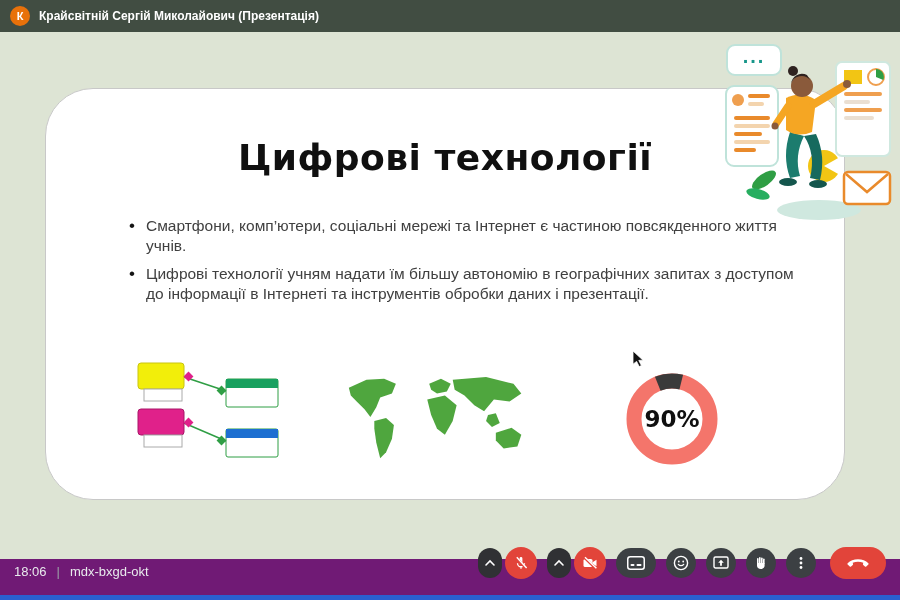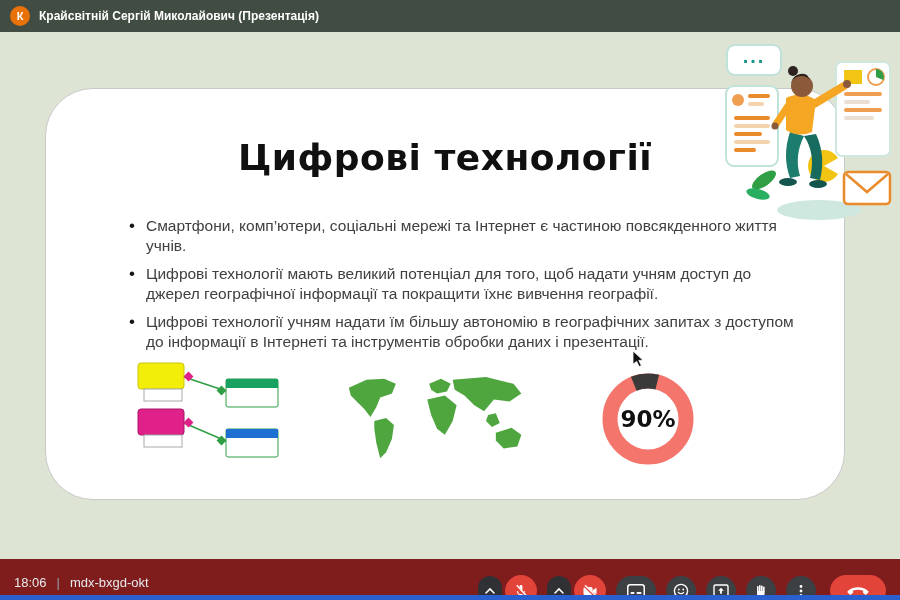"Цифрові технології мають великий" li { html: <li>Цифрові технології мають великий потенціал для того, щоб надати учням доступ до джерел географічної інформації та покращити їхнє вивчення географії.</li> -> none }
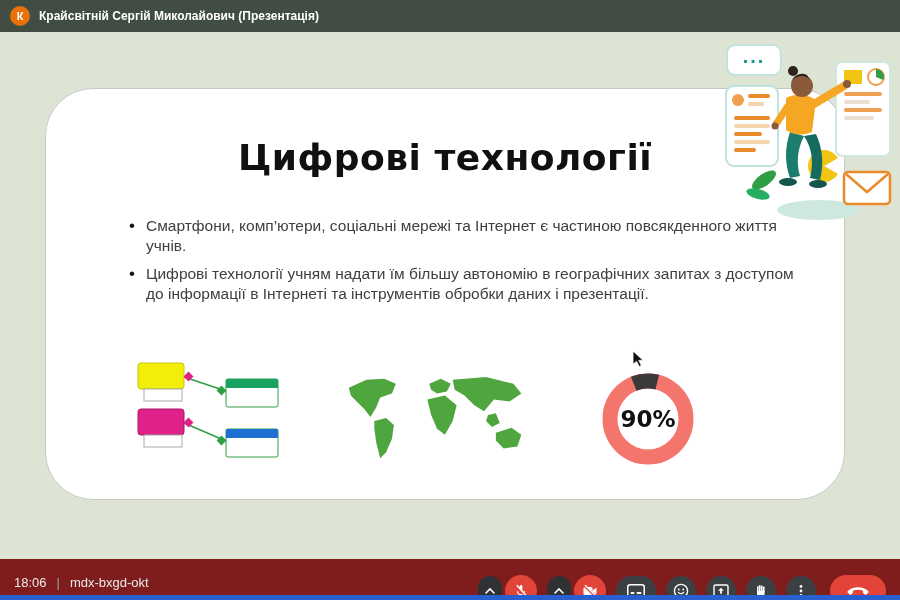"90%" .donut { left: 554px -> 578px }
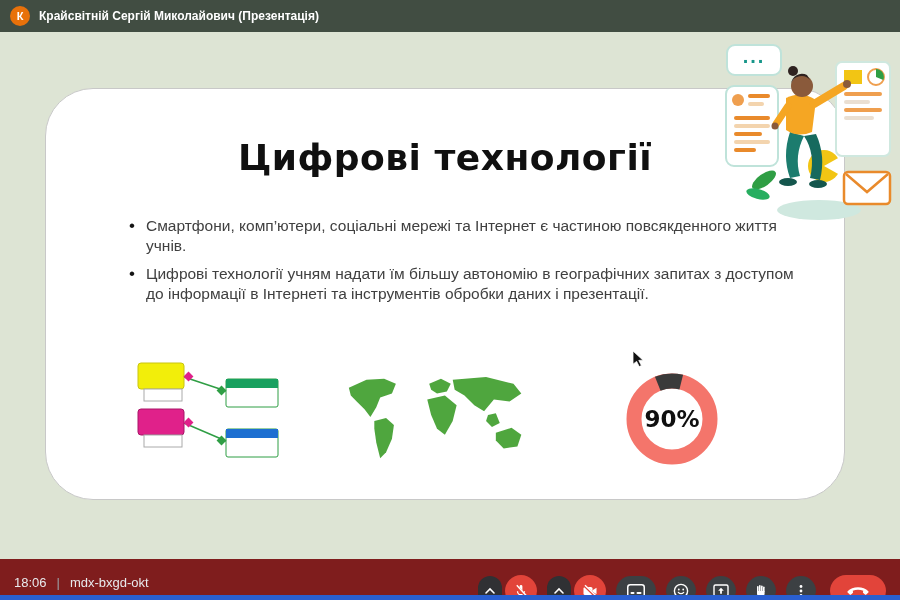"18:06" .bottom-bar { align-items: flex-start -> flex-end; background: #7f1d1d -> #701a75 }
